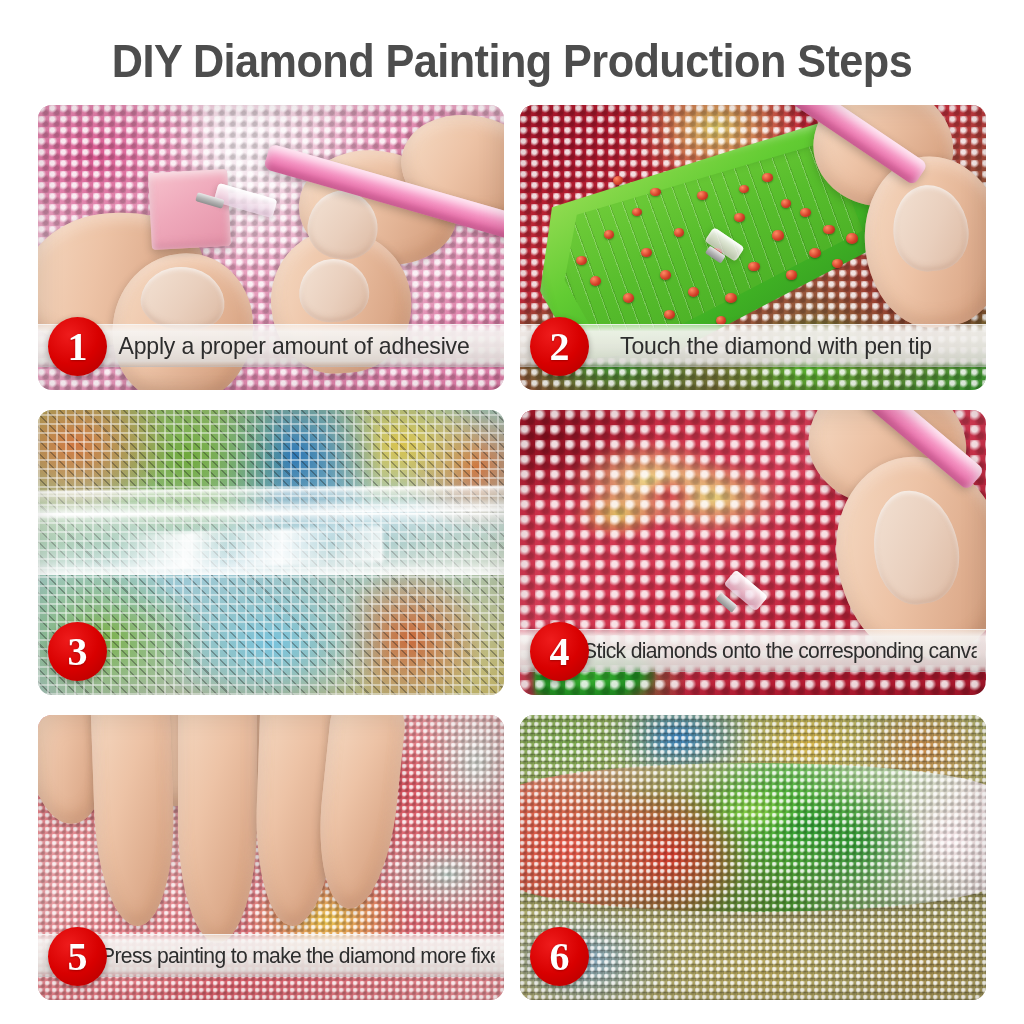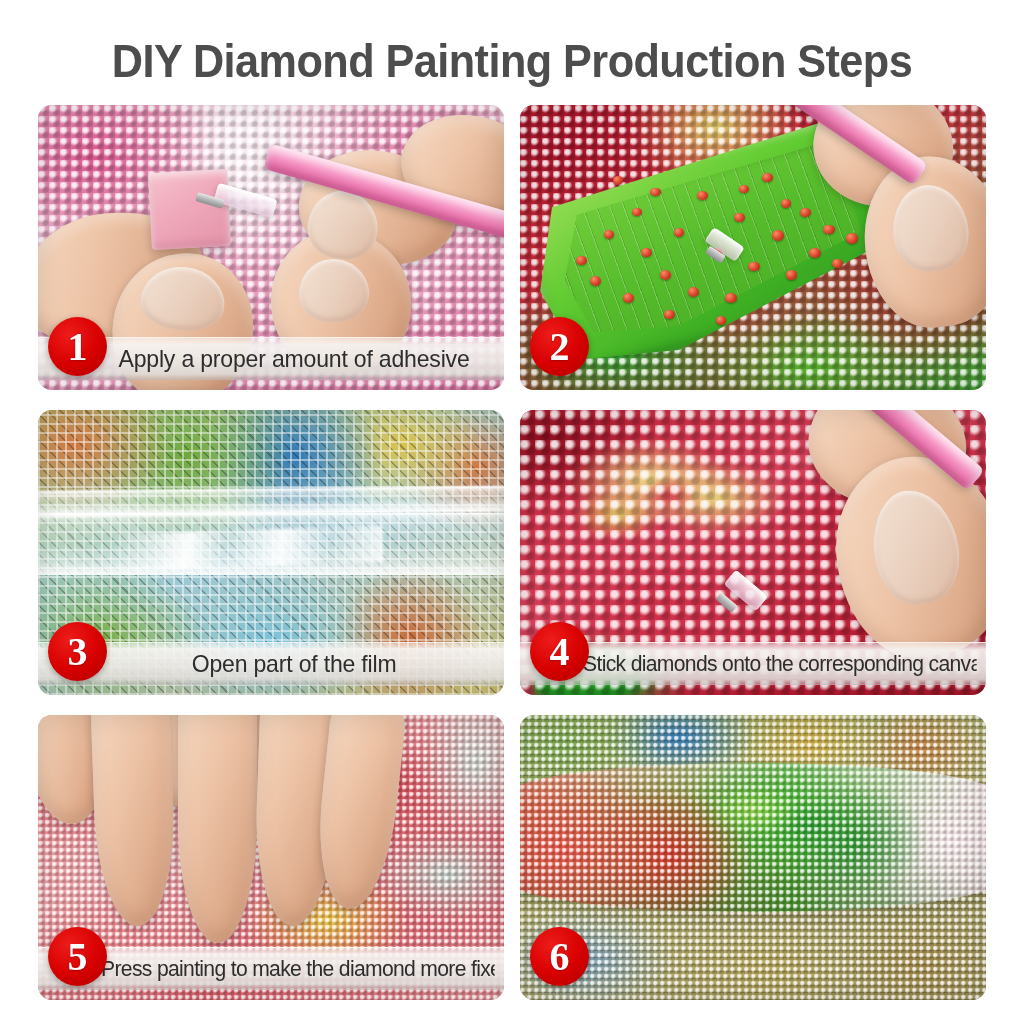"Apply a proper amount of" .caption-bar { bottom: 10px -> 23px }
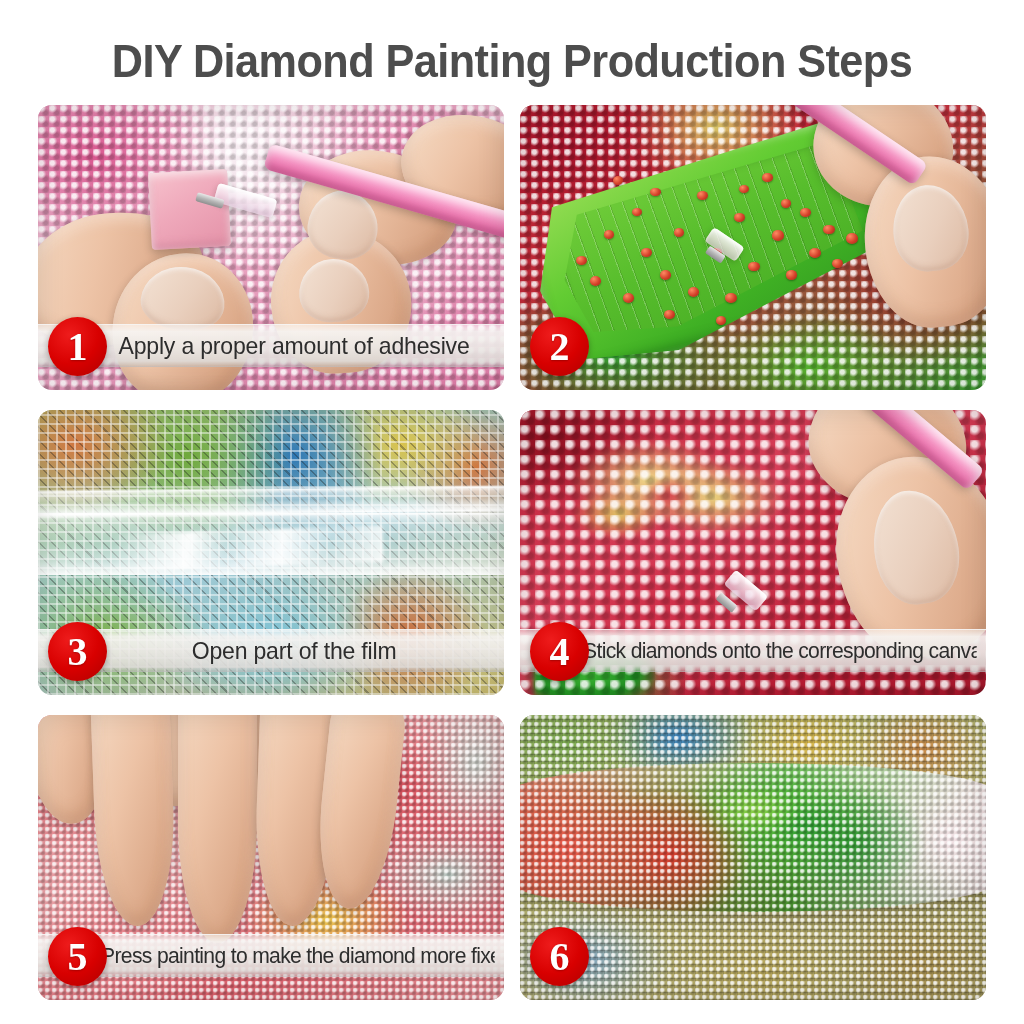"Touch the diamond with pen" div.caption-bar { html: none -> <div> <div>Touch the diamond with pen tip</div> </div> }
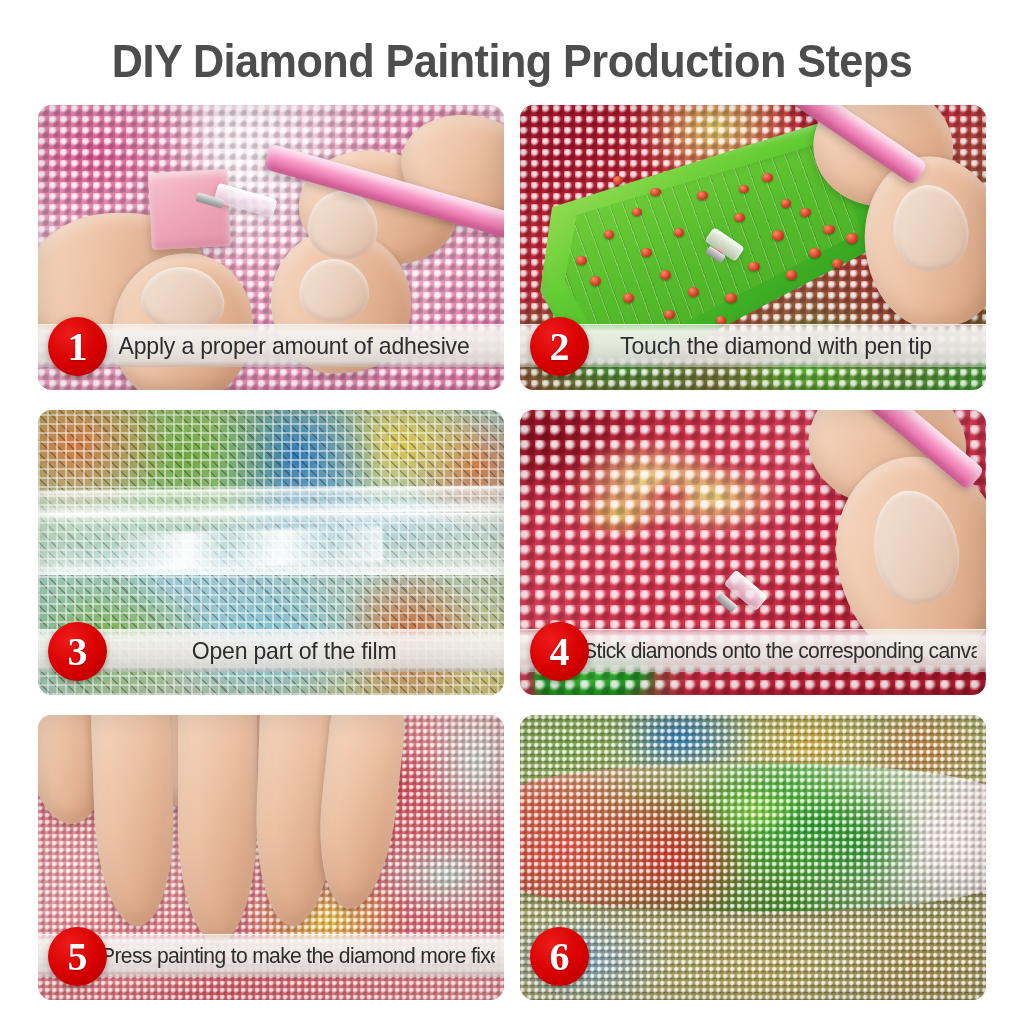"Open part of the film" div.caption-bar { html: <div> <div>Open part of the film</div> </div> -> none }
